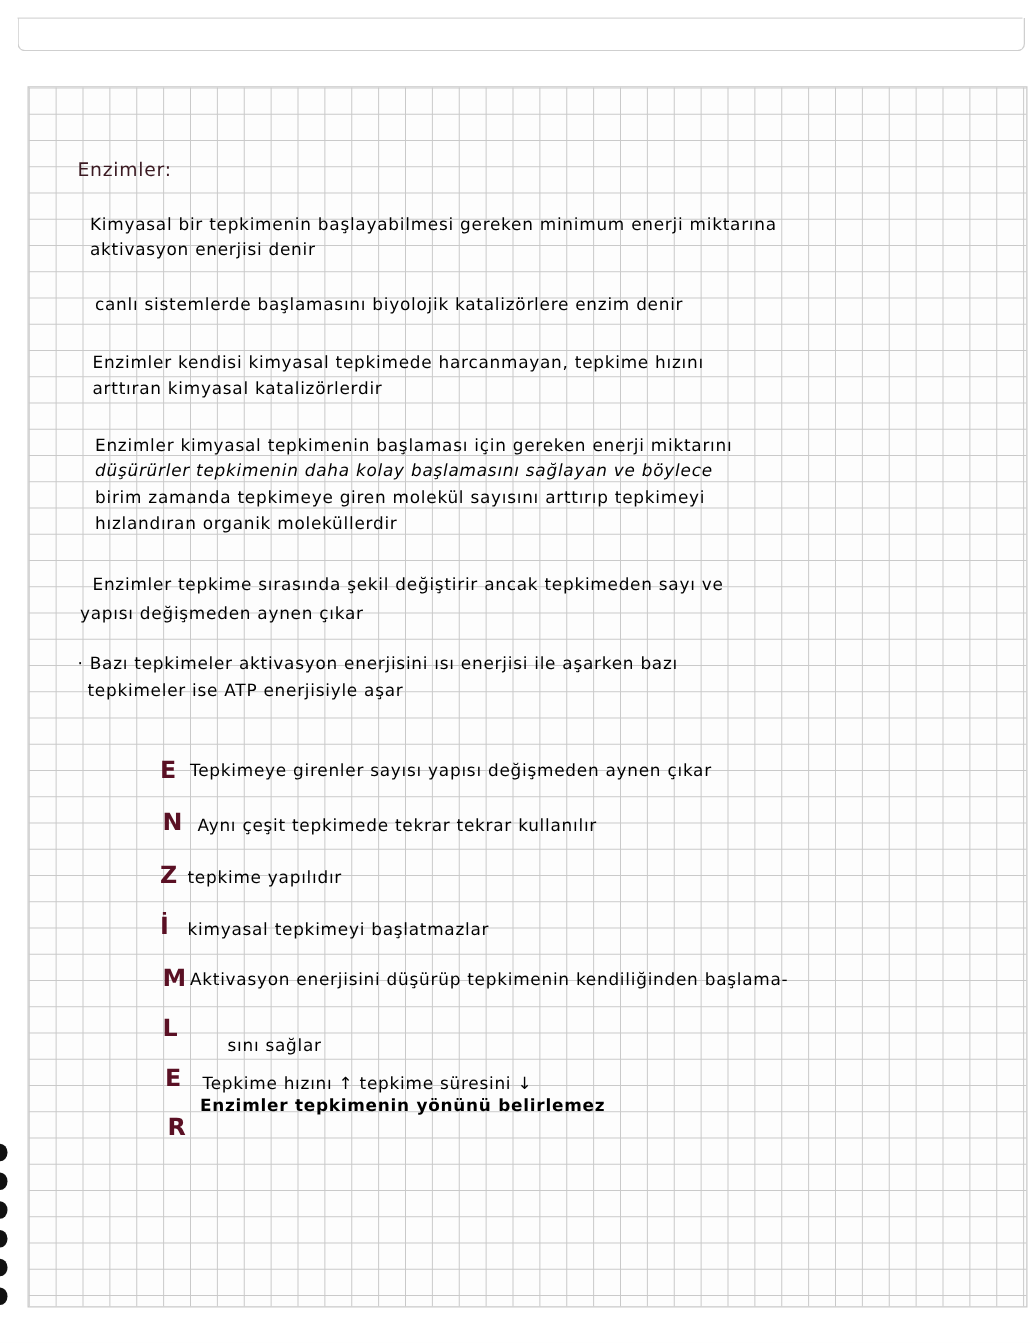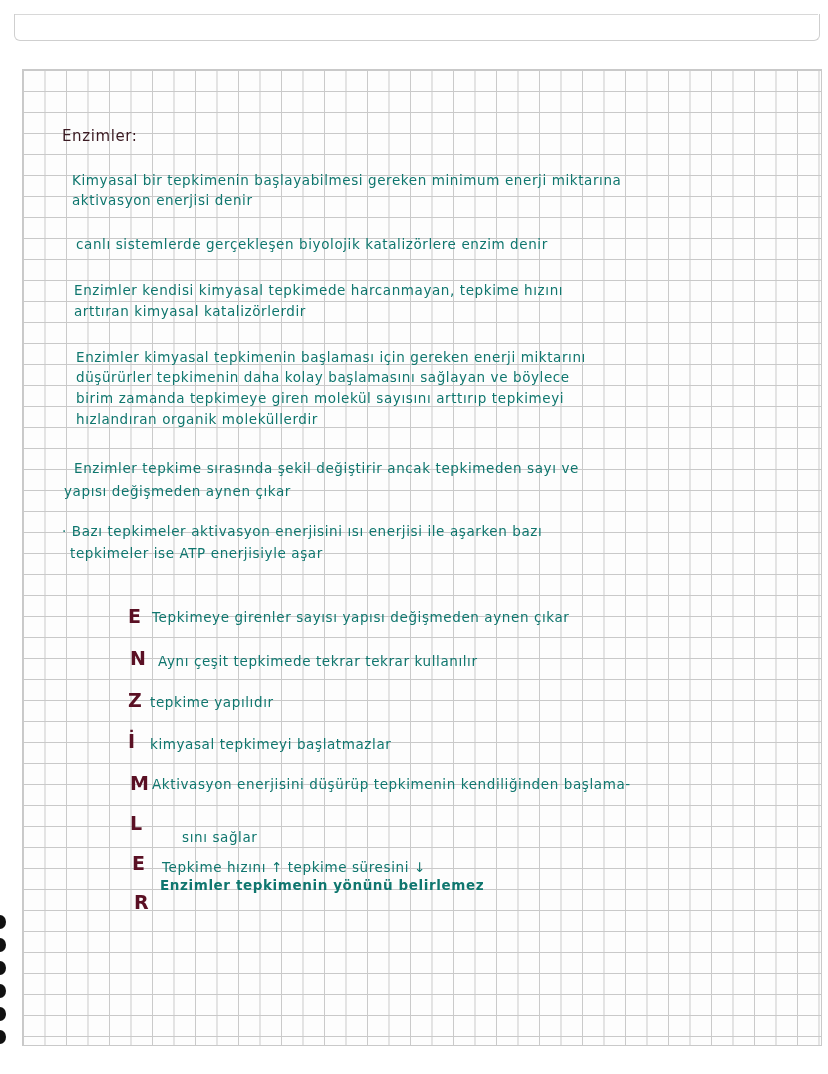"Kimyasal bir tepkimenin başlayabilmesi" .text { color: #0f766e -> #000000 }
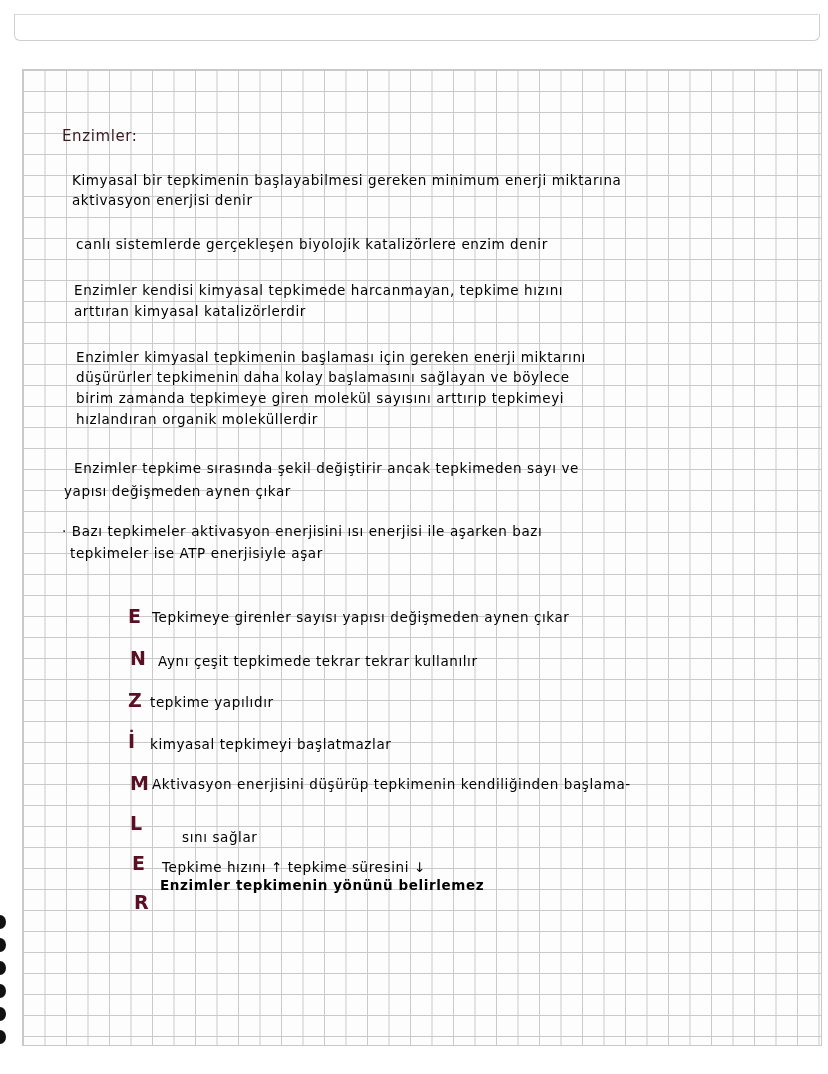"canlı sistemlerde gerçekleşen biyolojik" div.text { text: gerçekleşen -> başlamasını }
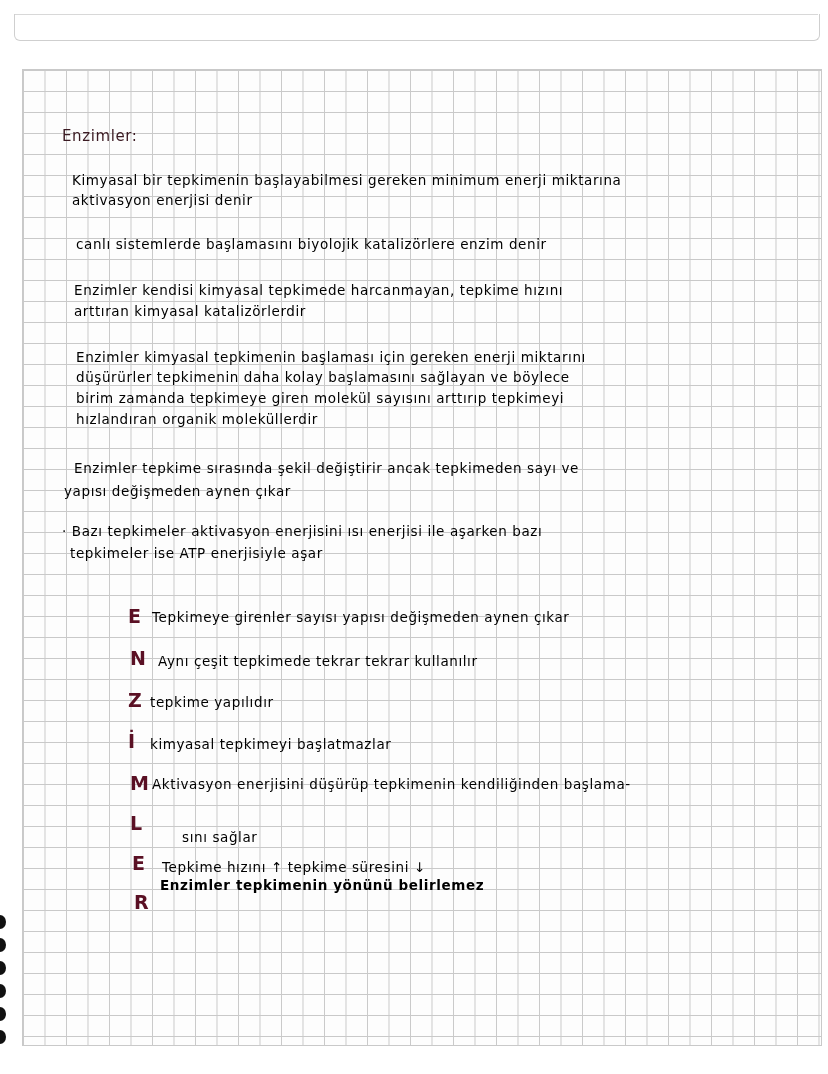"düşürürler tepkimenin daha kolay" div.text { font-style: none -> italic }
